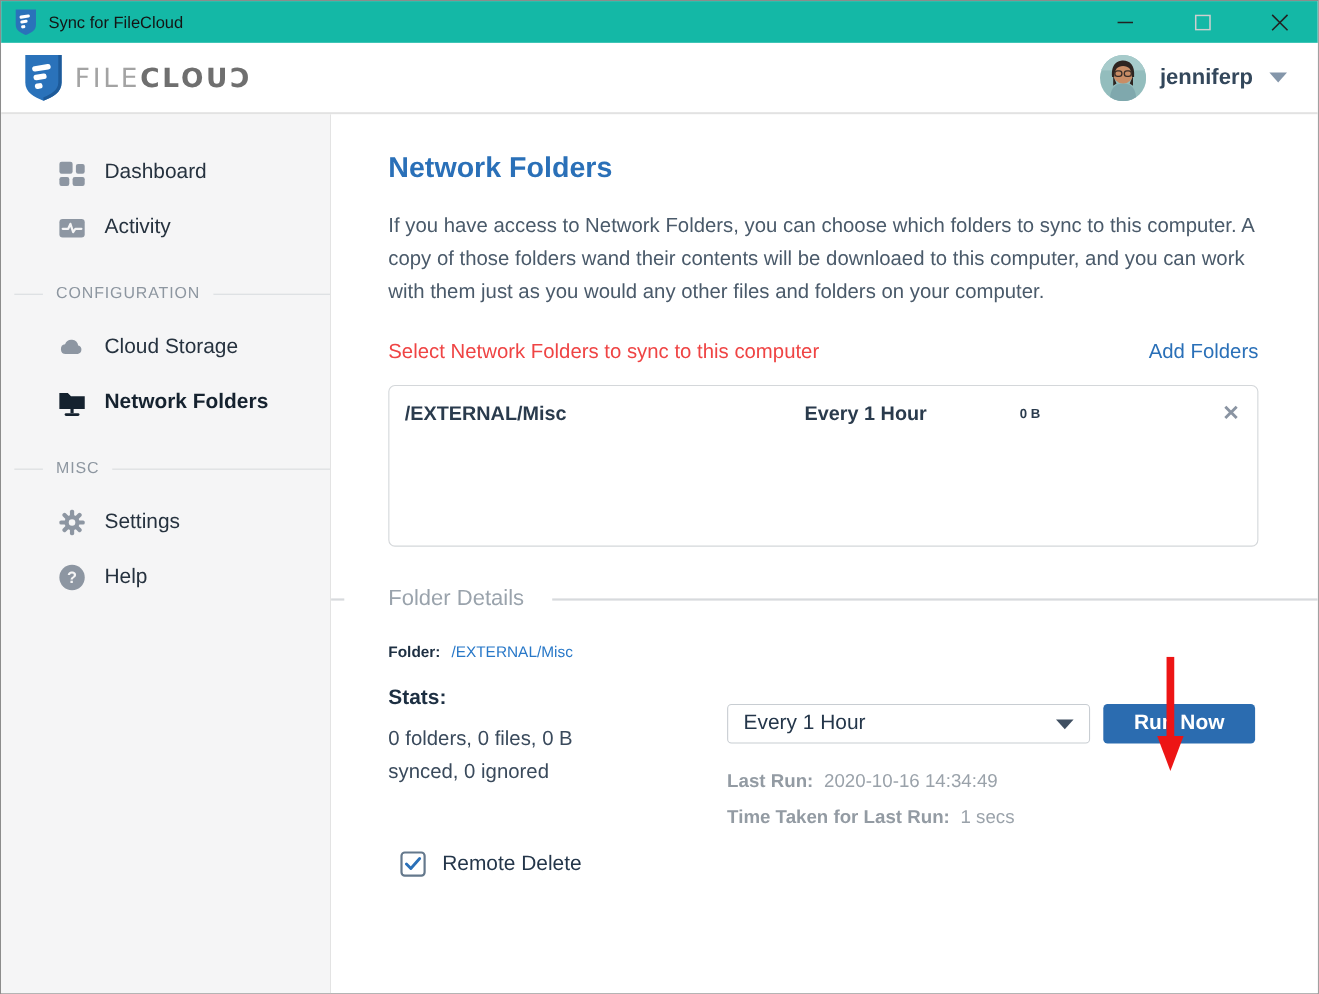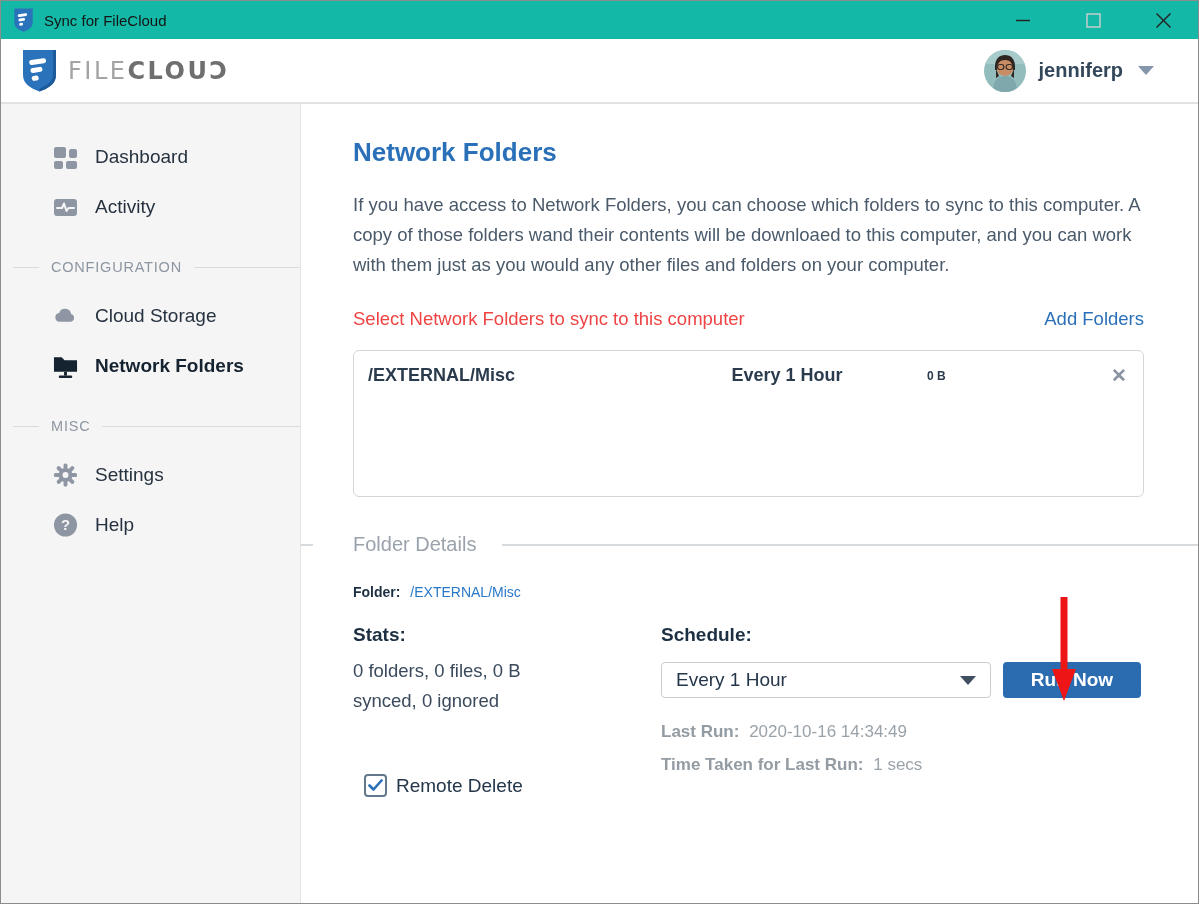"FILECLOUƆ" .header { padding: 0 44px 0 20px -> 0 28px 0 20px }
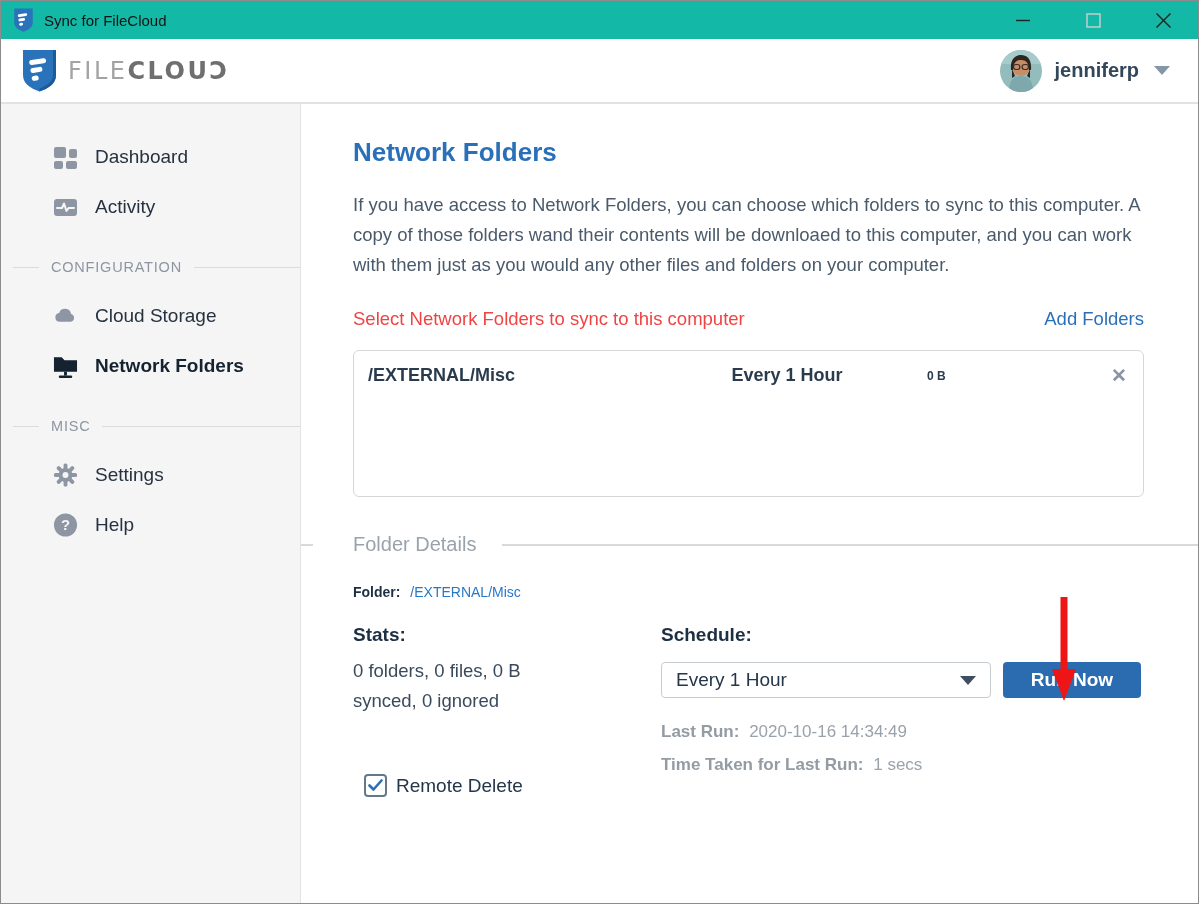"Schedule:" div.sched-label { html: <div>Schedule:</div> -> none }
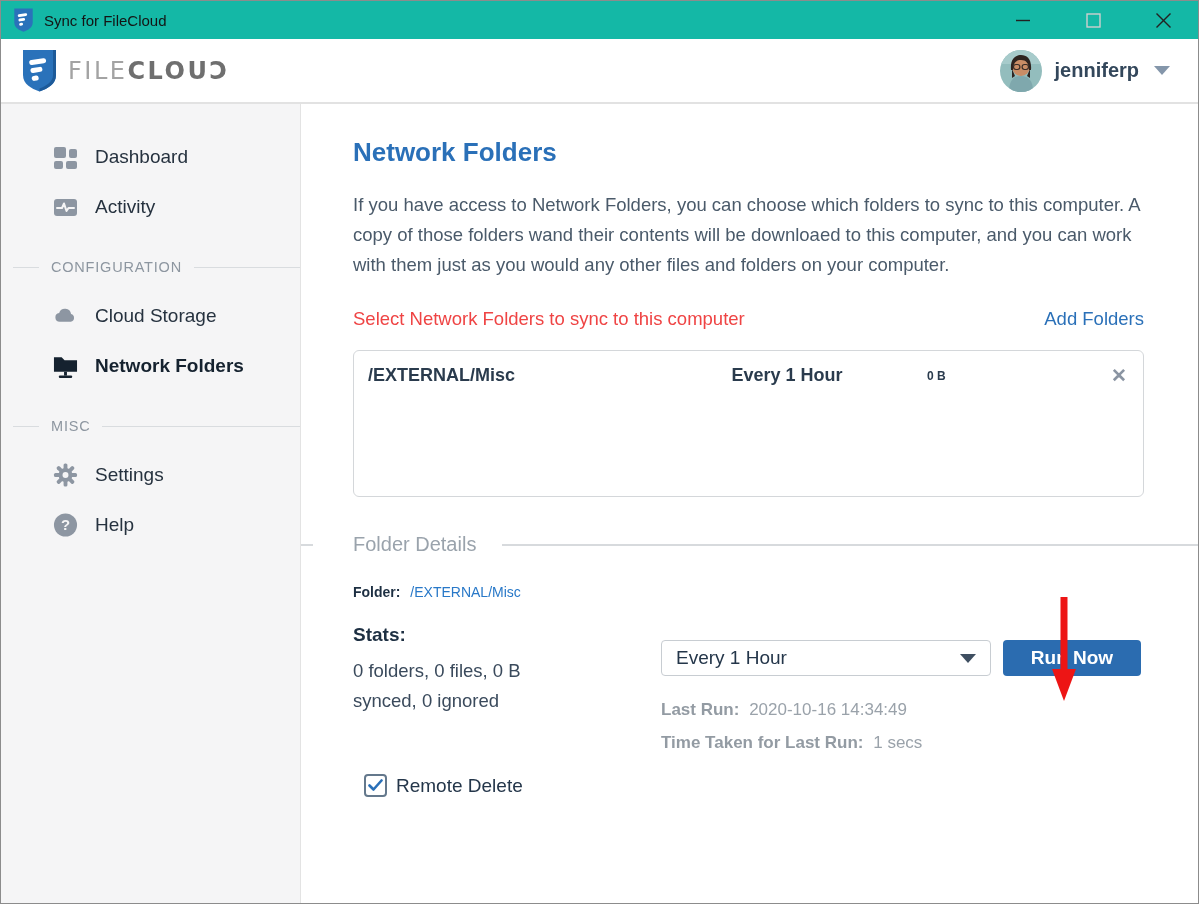"Remote Delete" .chk-row { gap: 9px -> 15px }
